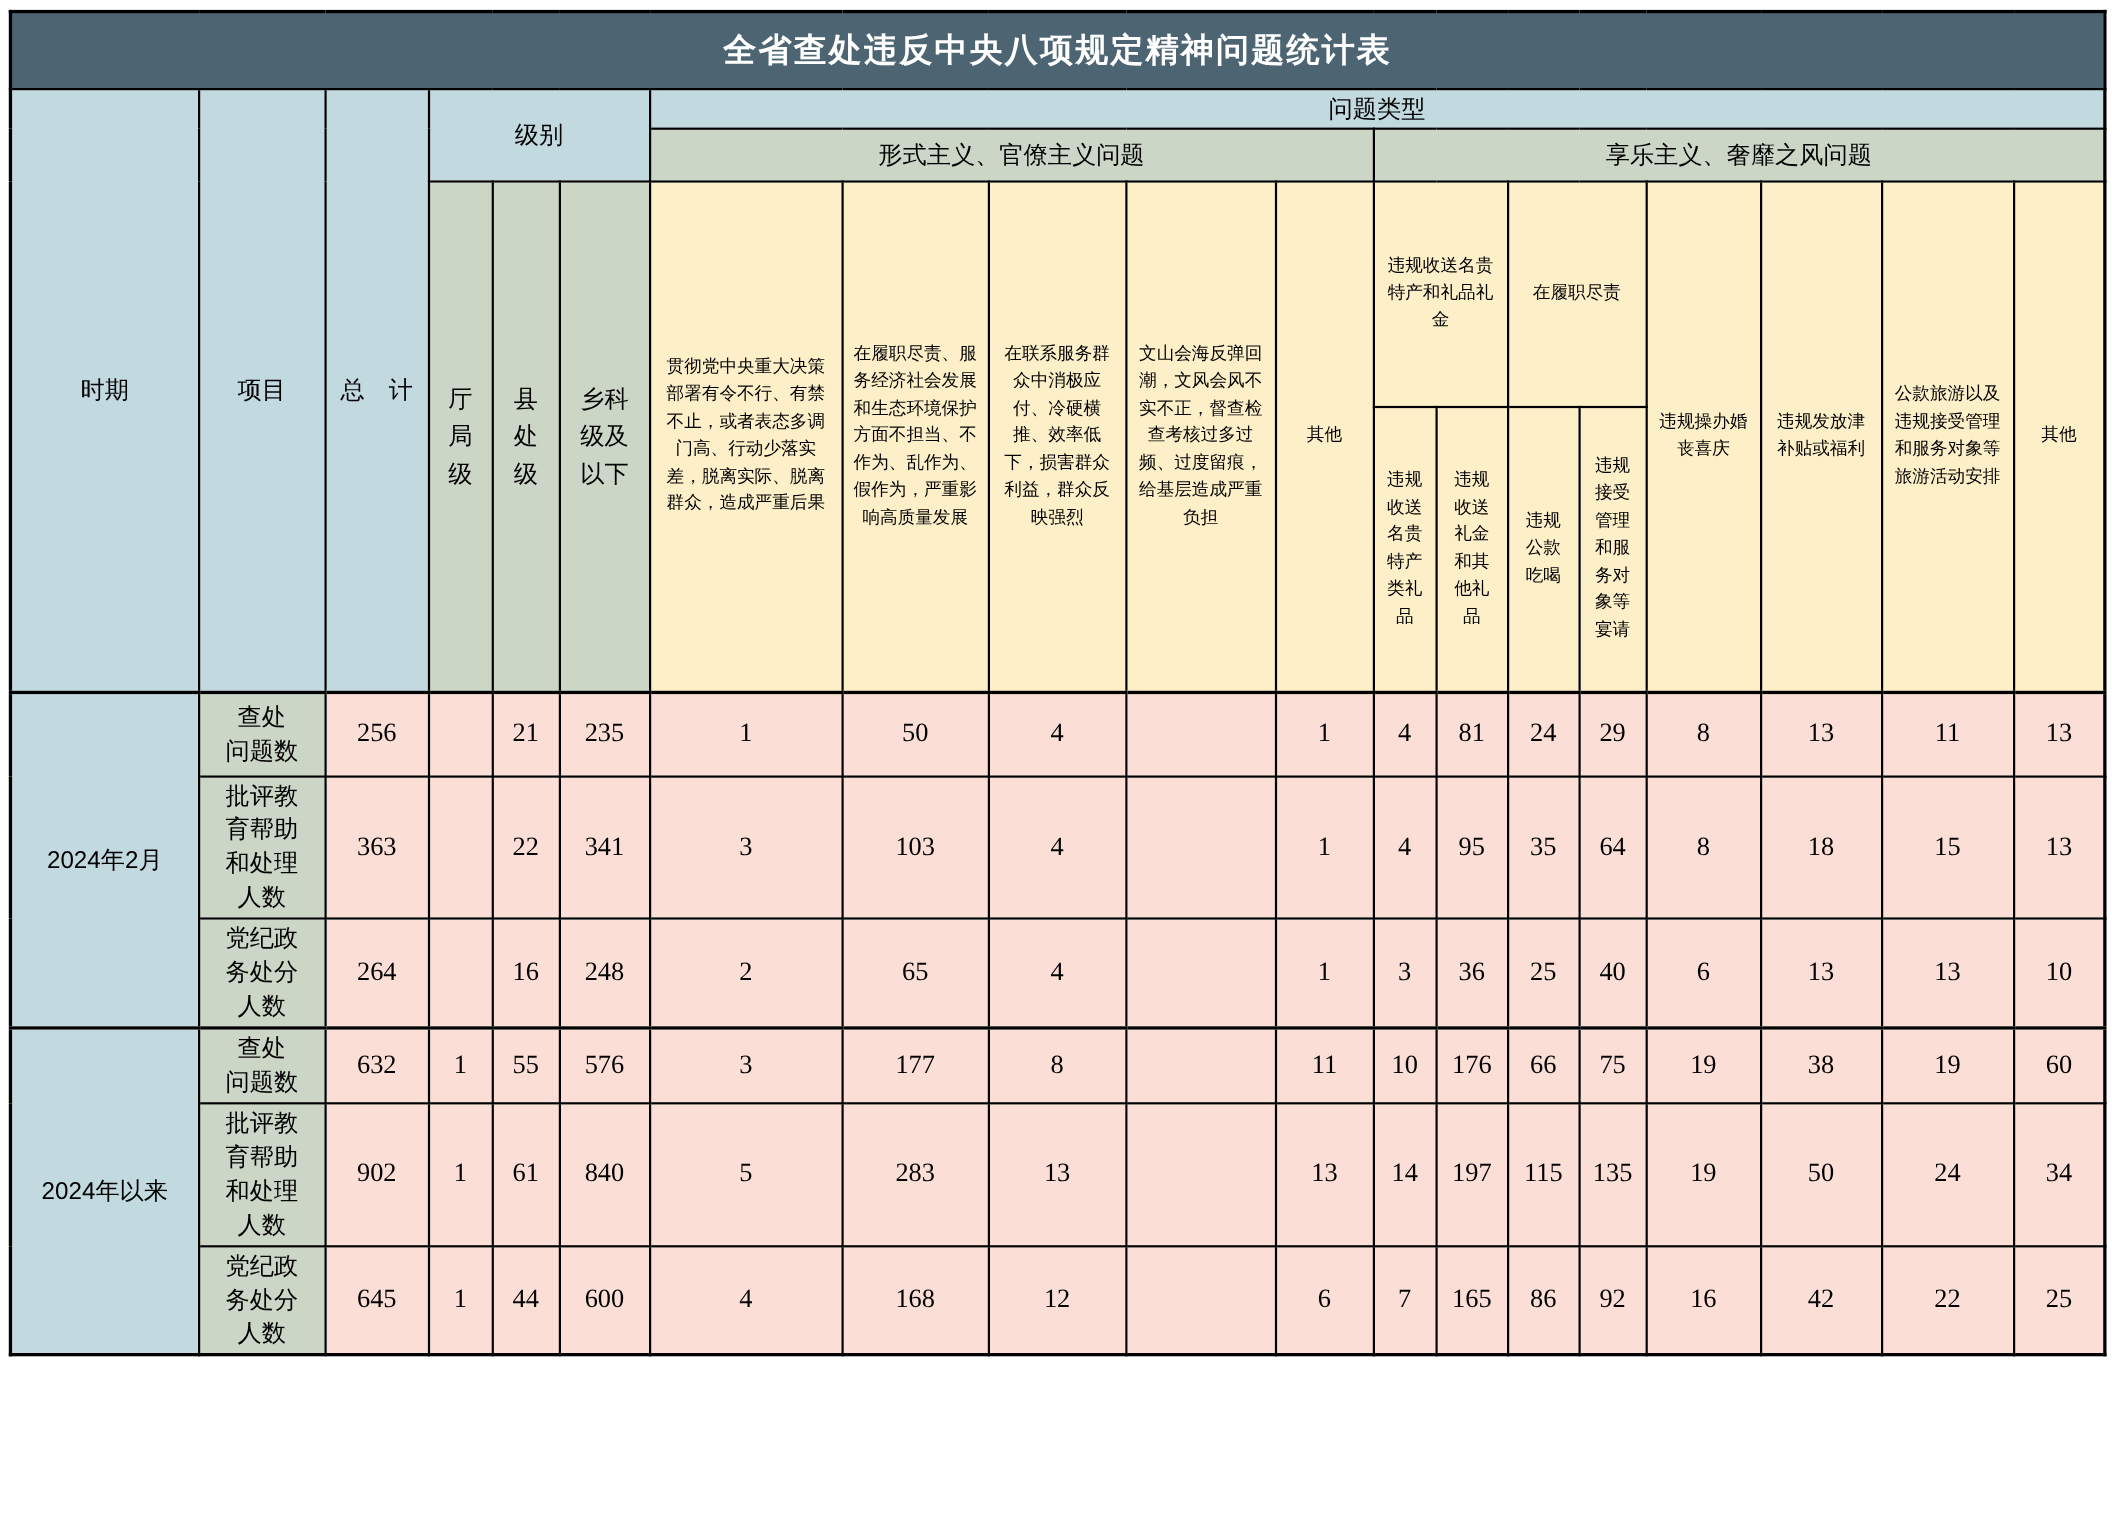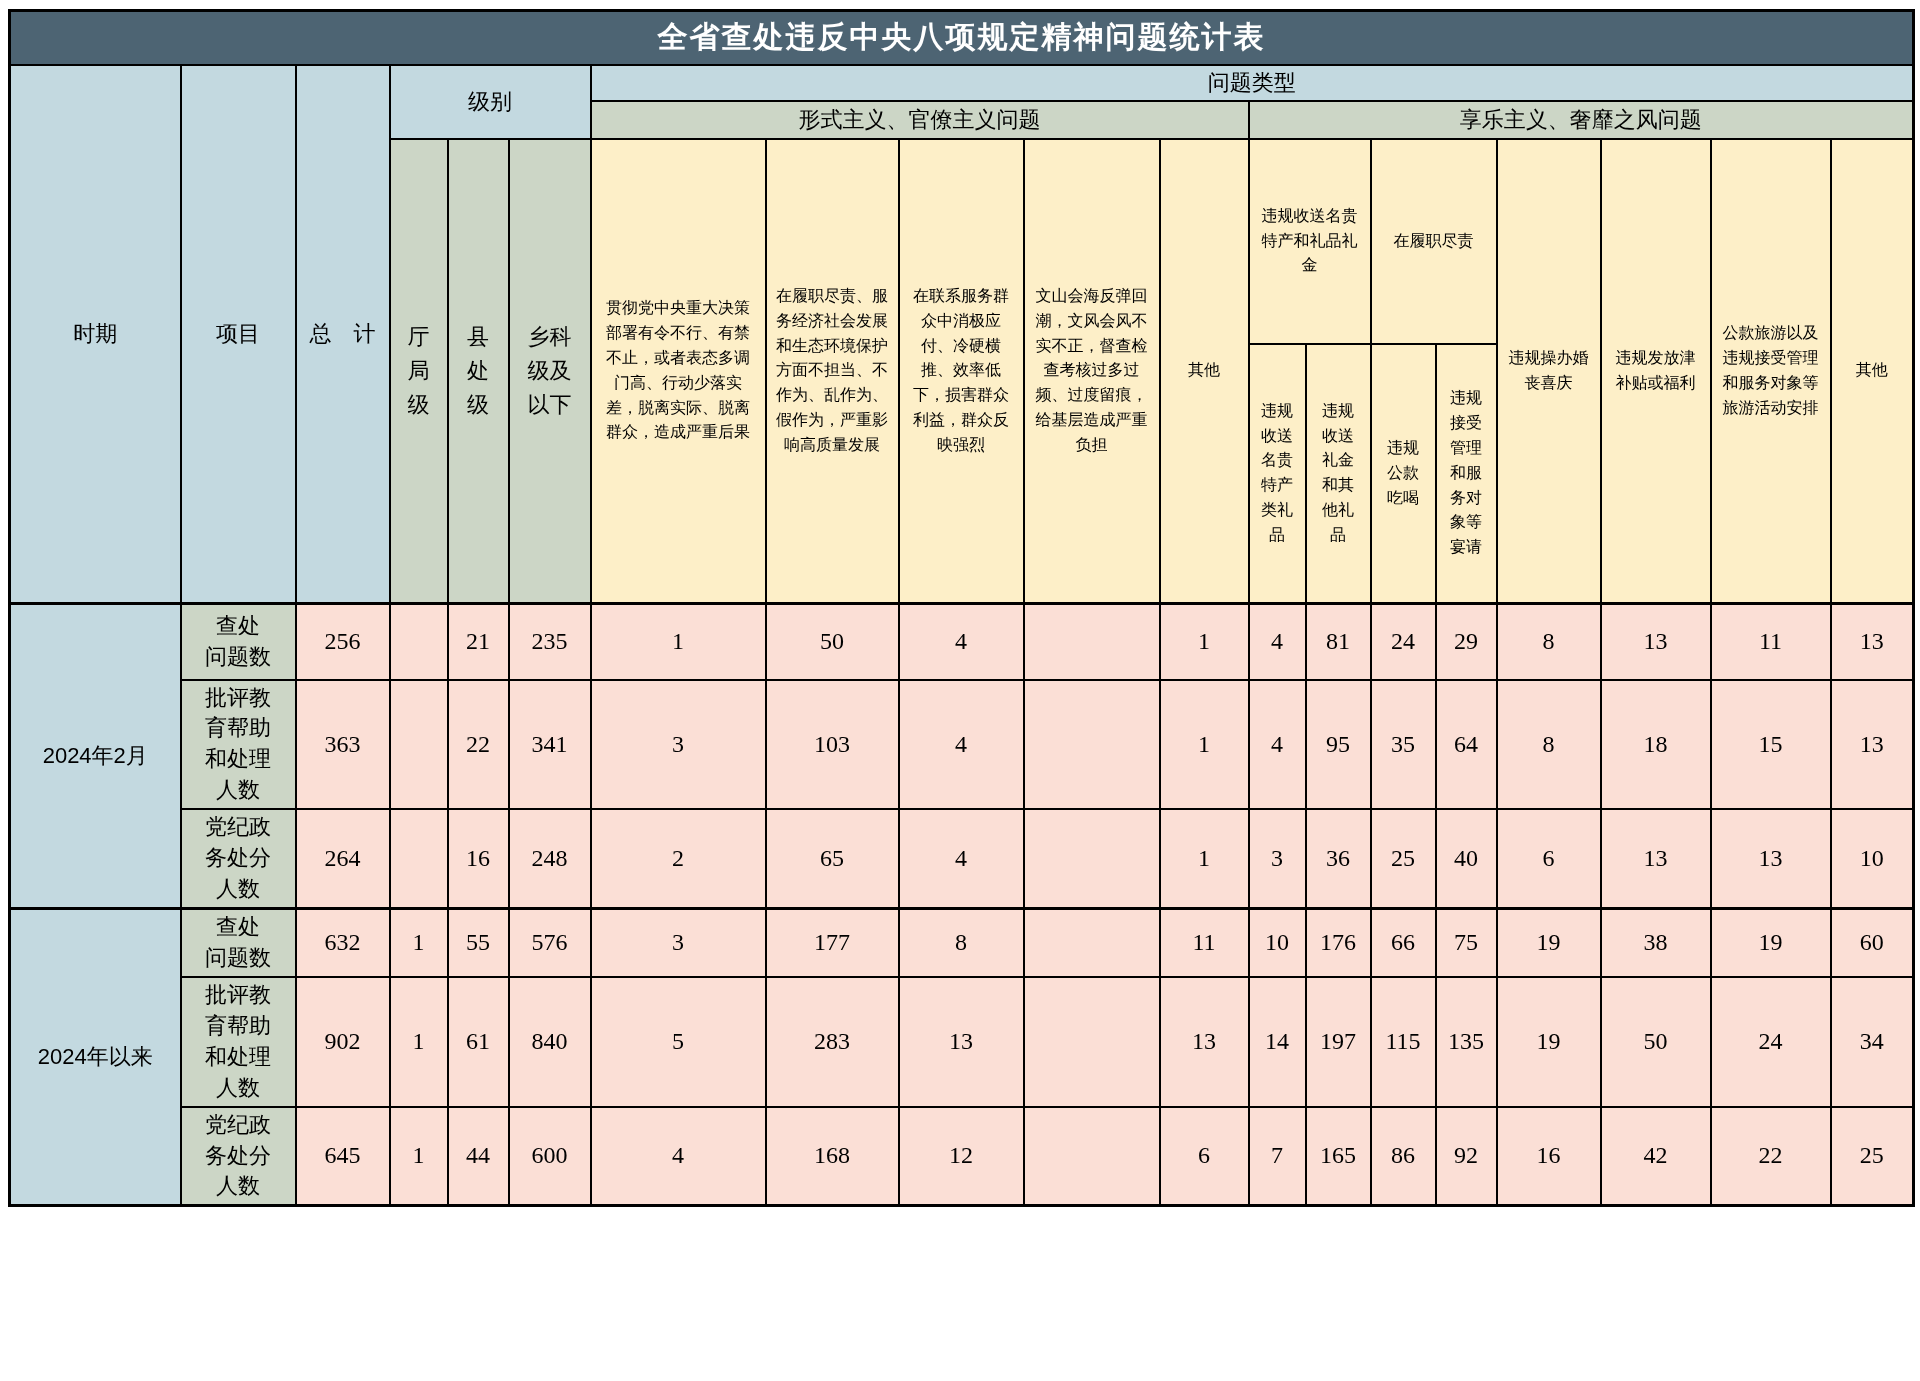"全省查处违反中央八项规定精神问题统计表" .title-cell { height: 54px -> 70px }
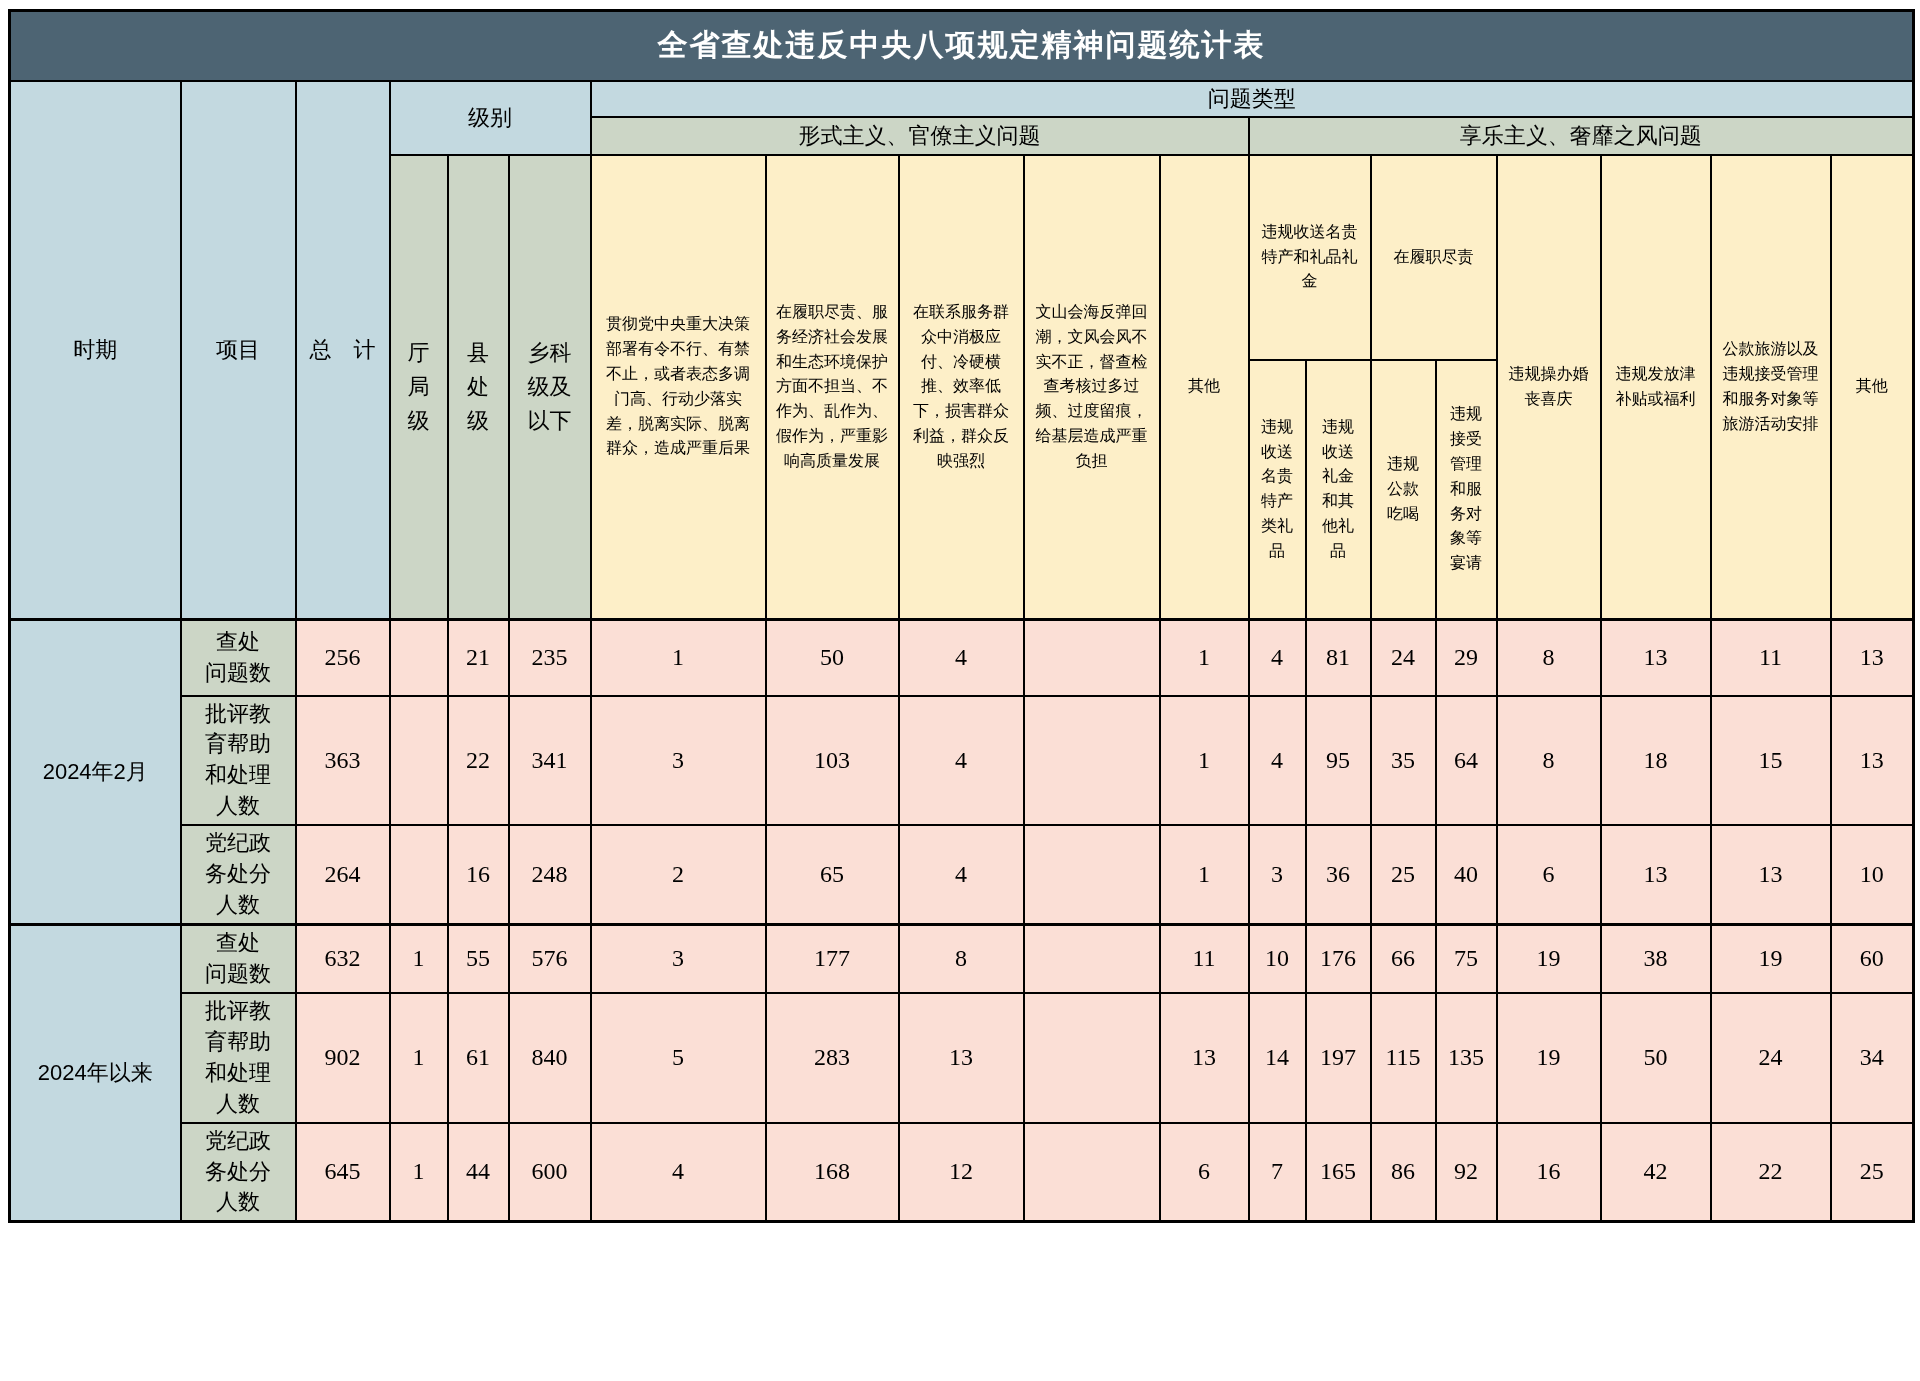"形式主义、官僚主义问题" tr.hr-b { height: 38px -> 48px }
